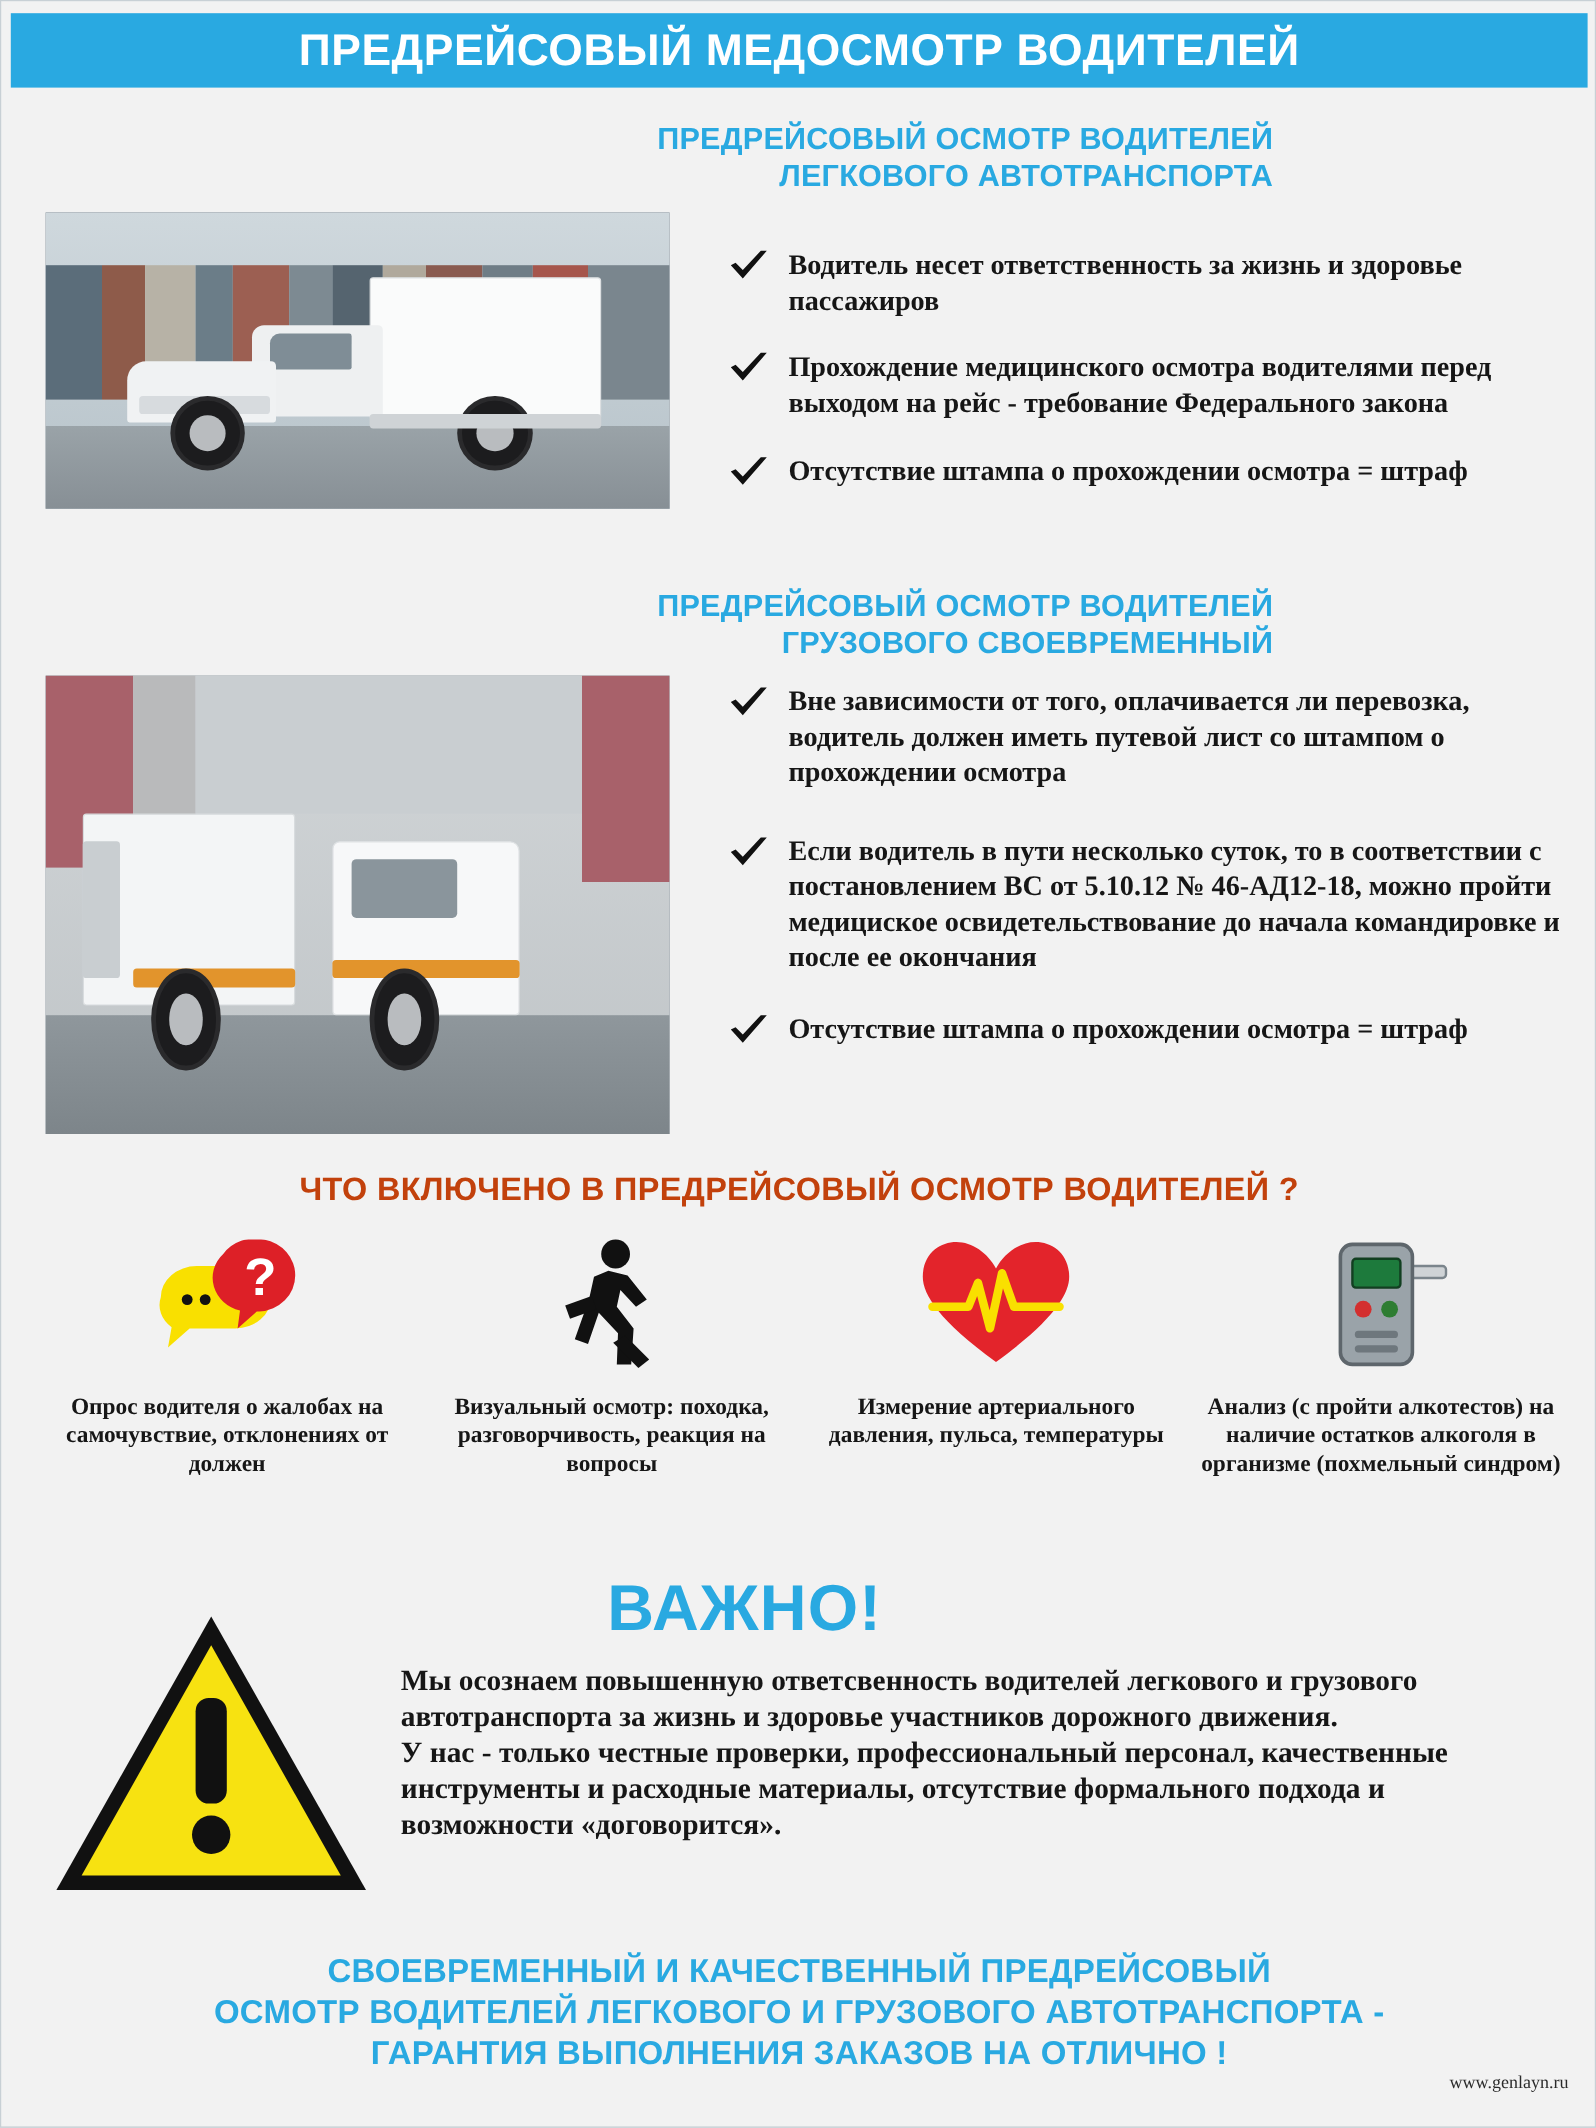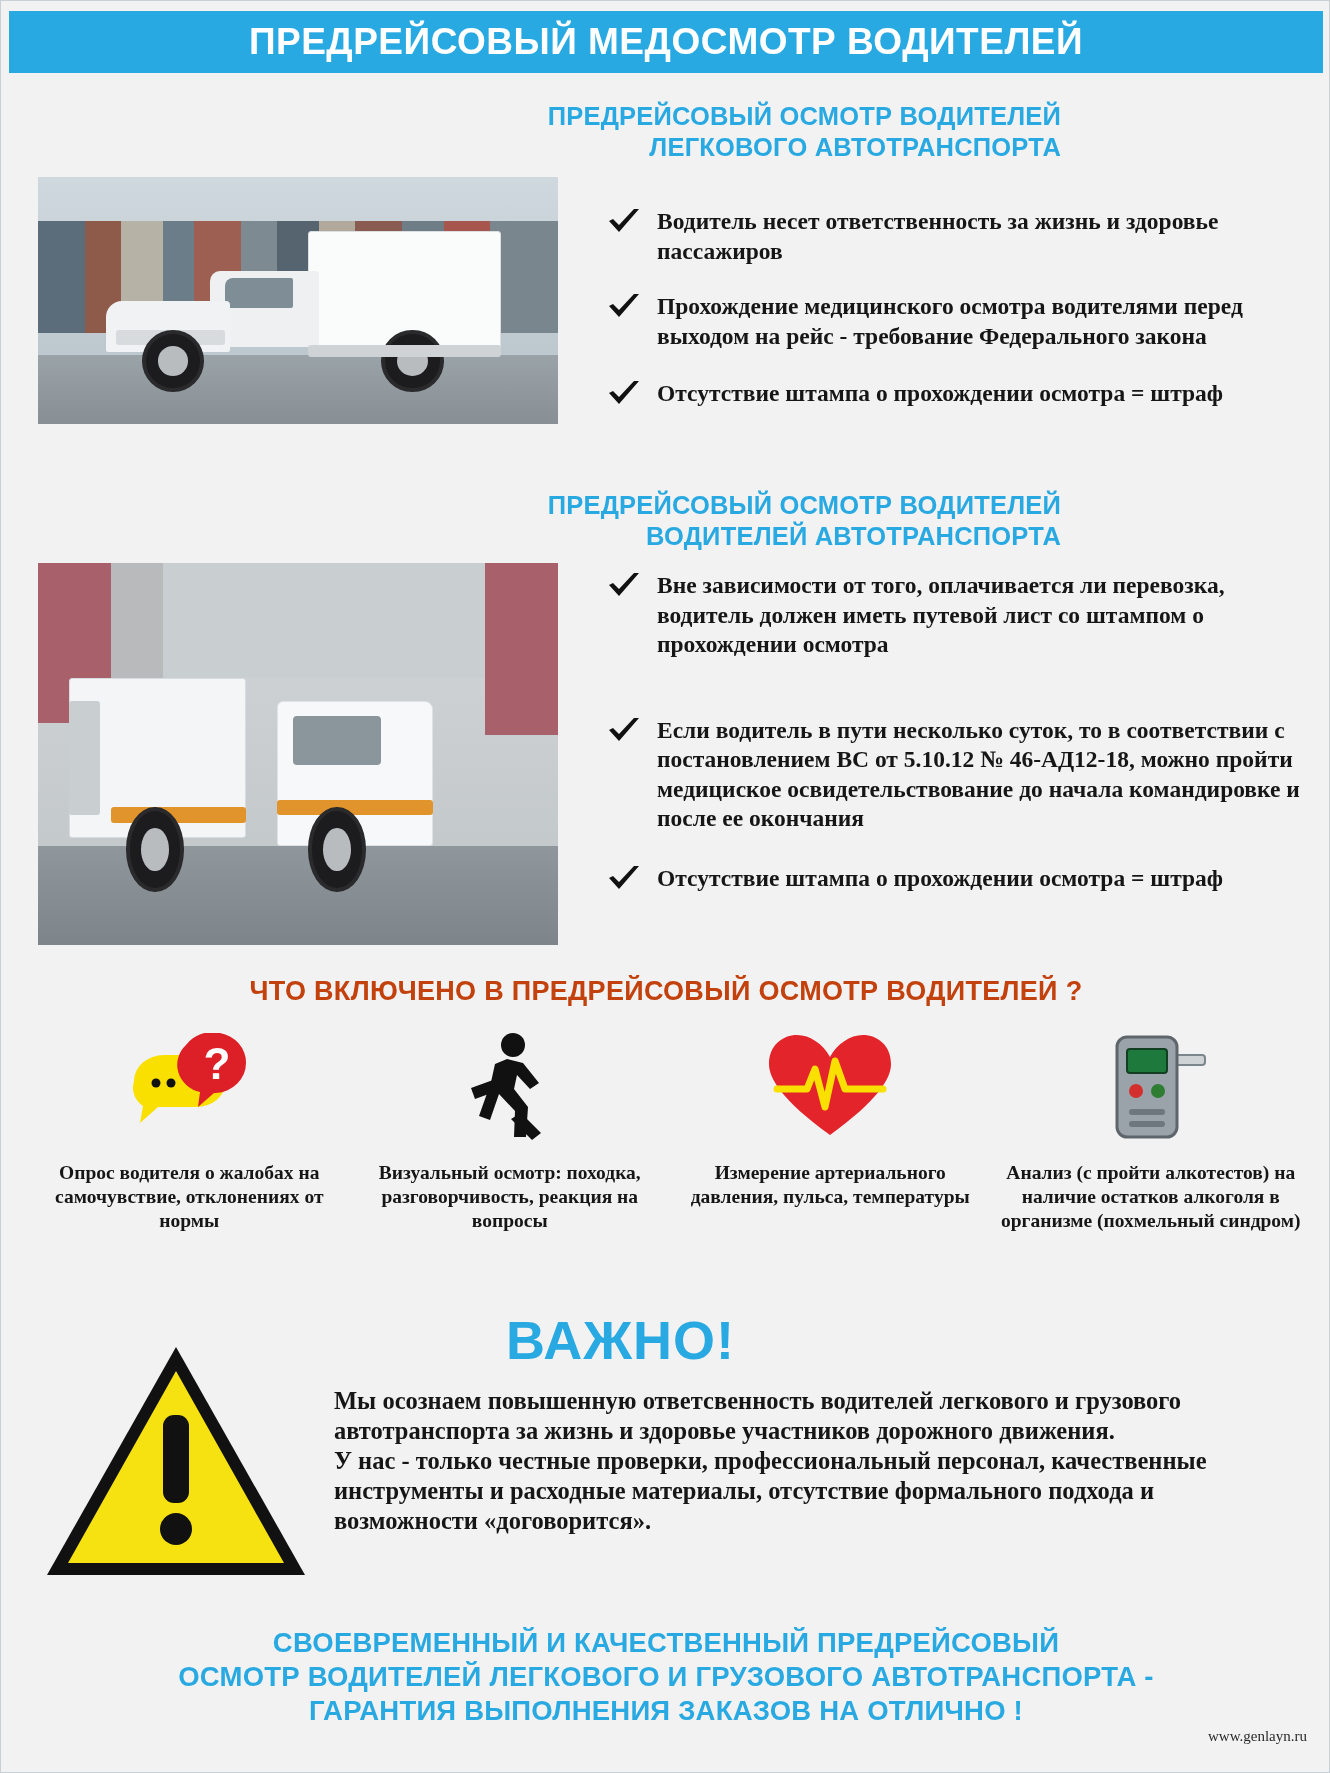"ВОДИТЕЛЕЙ АВТОТРАНСПОРТА" div { text: ВОДИТЕЛЕЙ АВТОТРАНСПОРТА -> ГРУЗОВОГО СВОЕВРЕМЕННЫЙ }
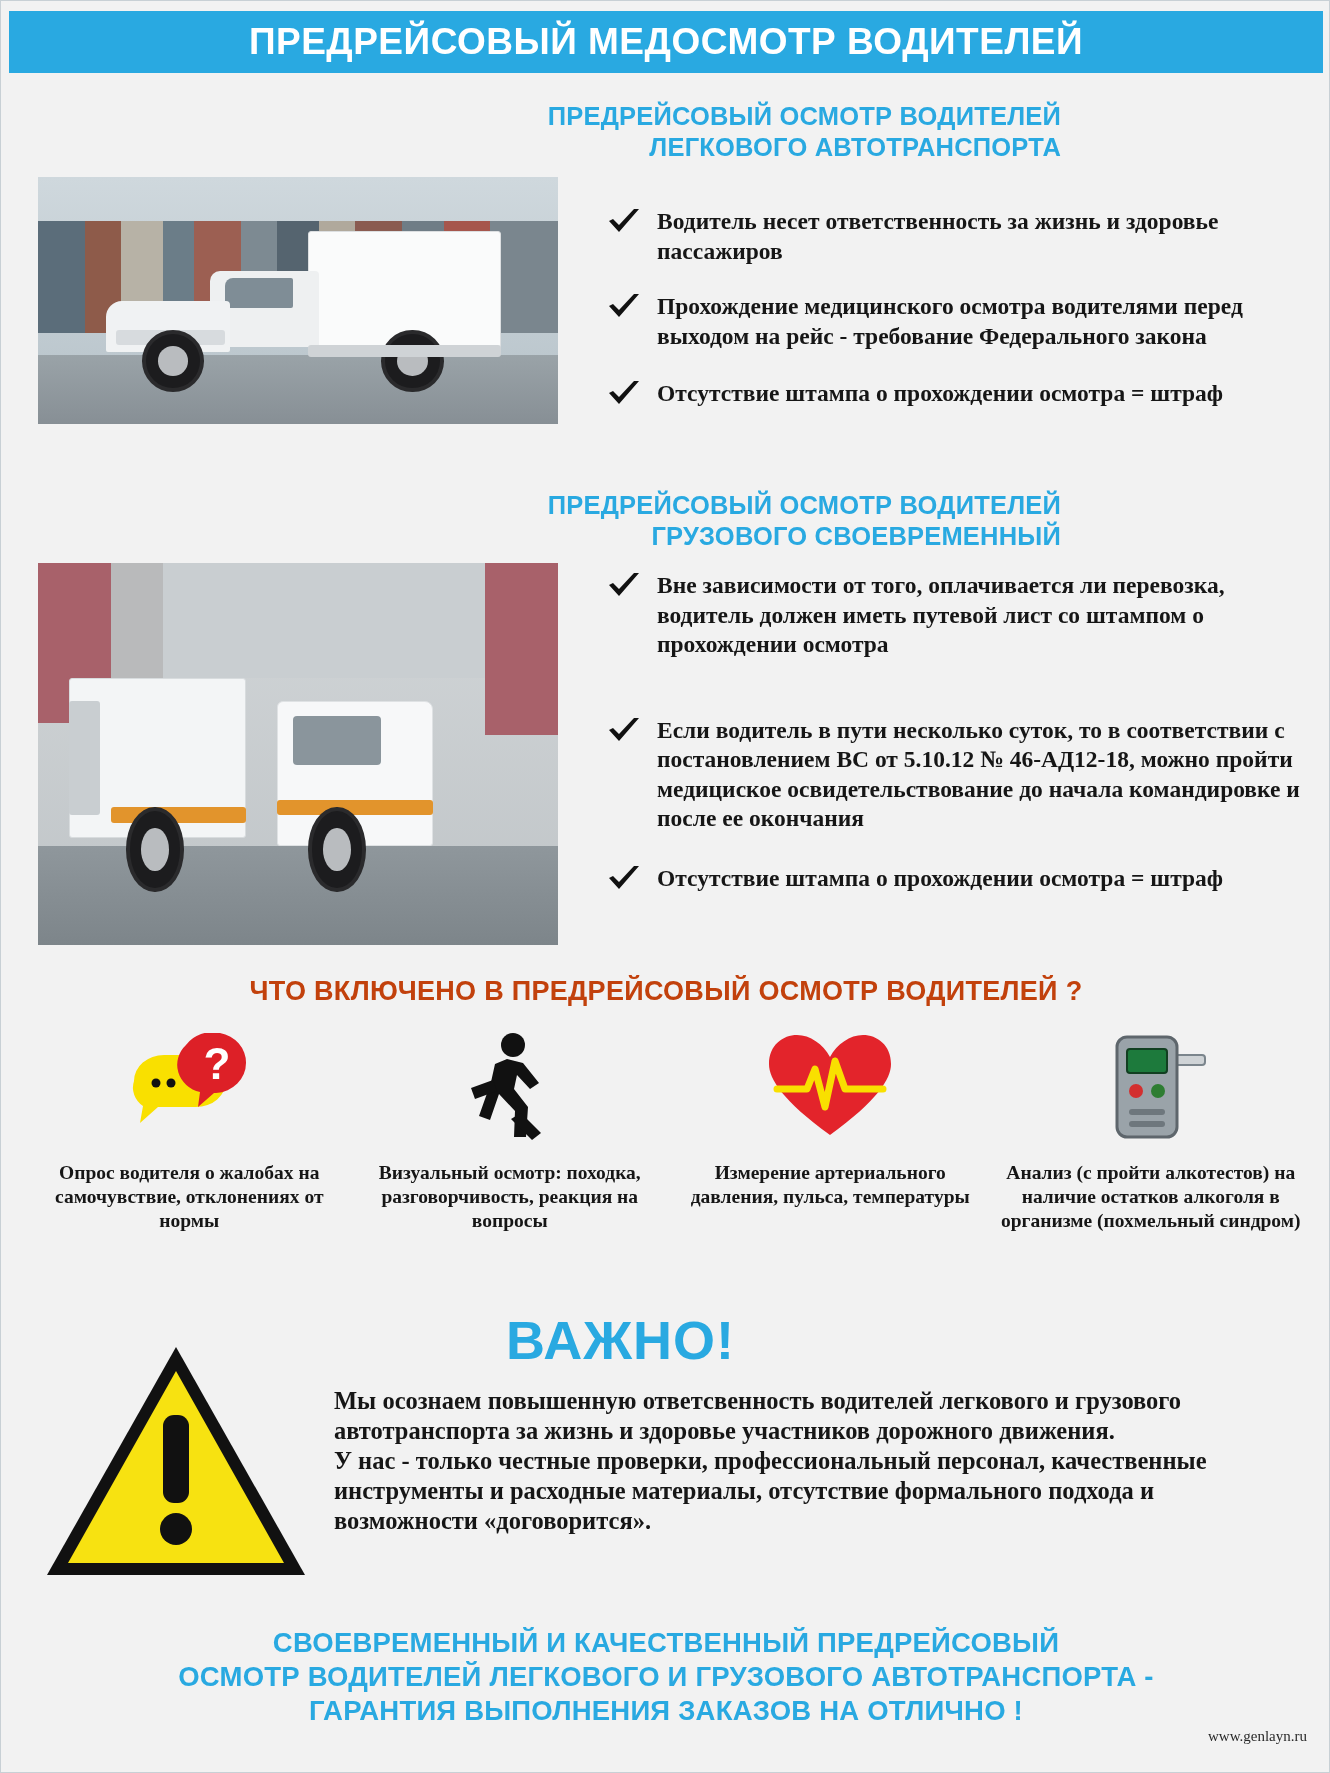"Если водитель в пути несколько" div.bullet { margin-top: 56px -> 36px }
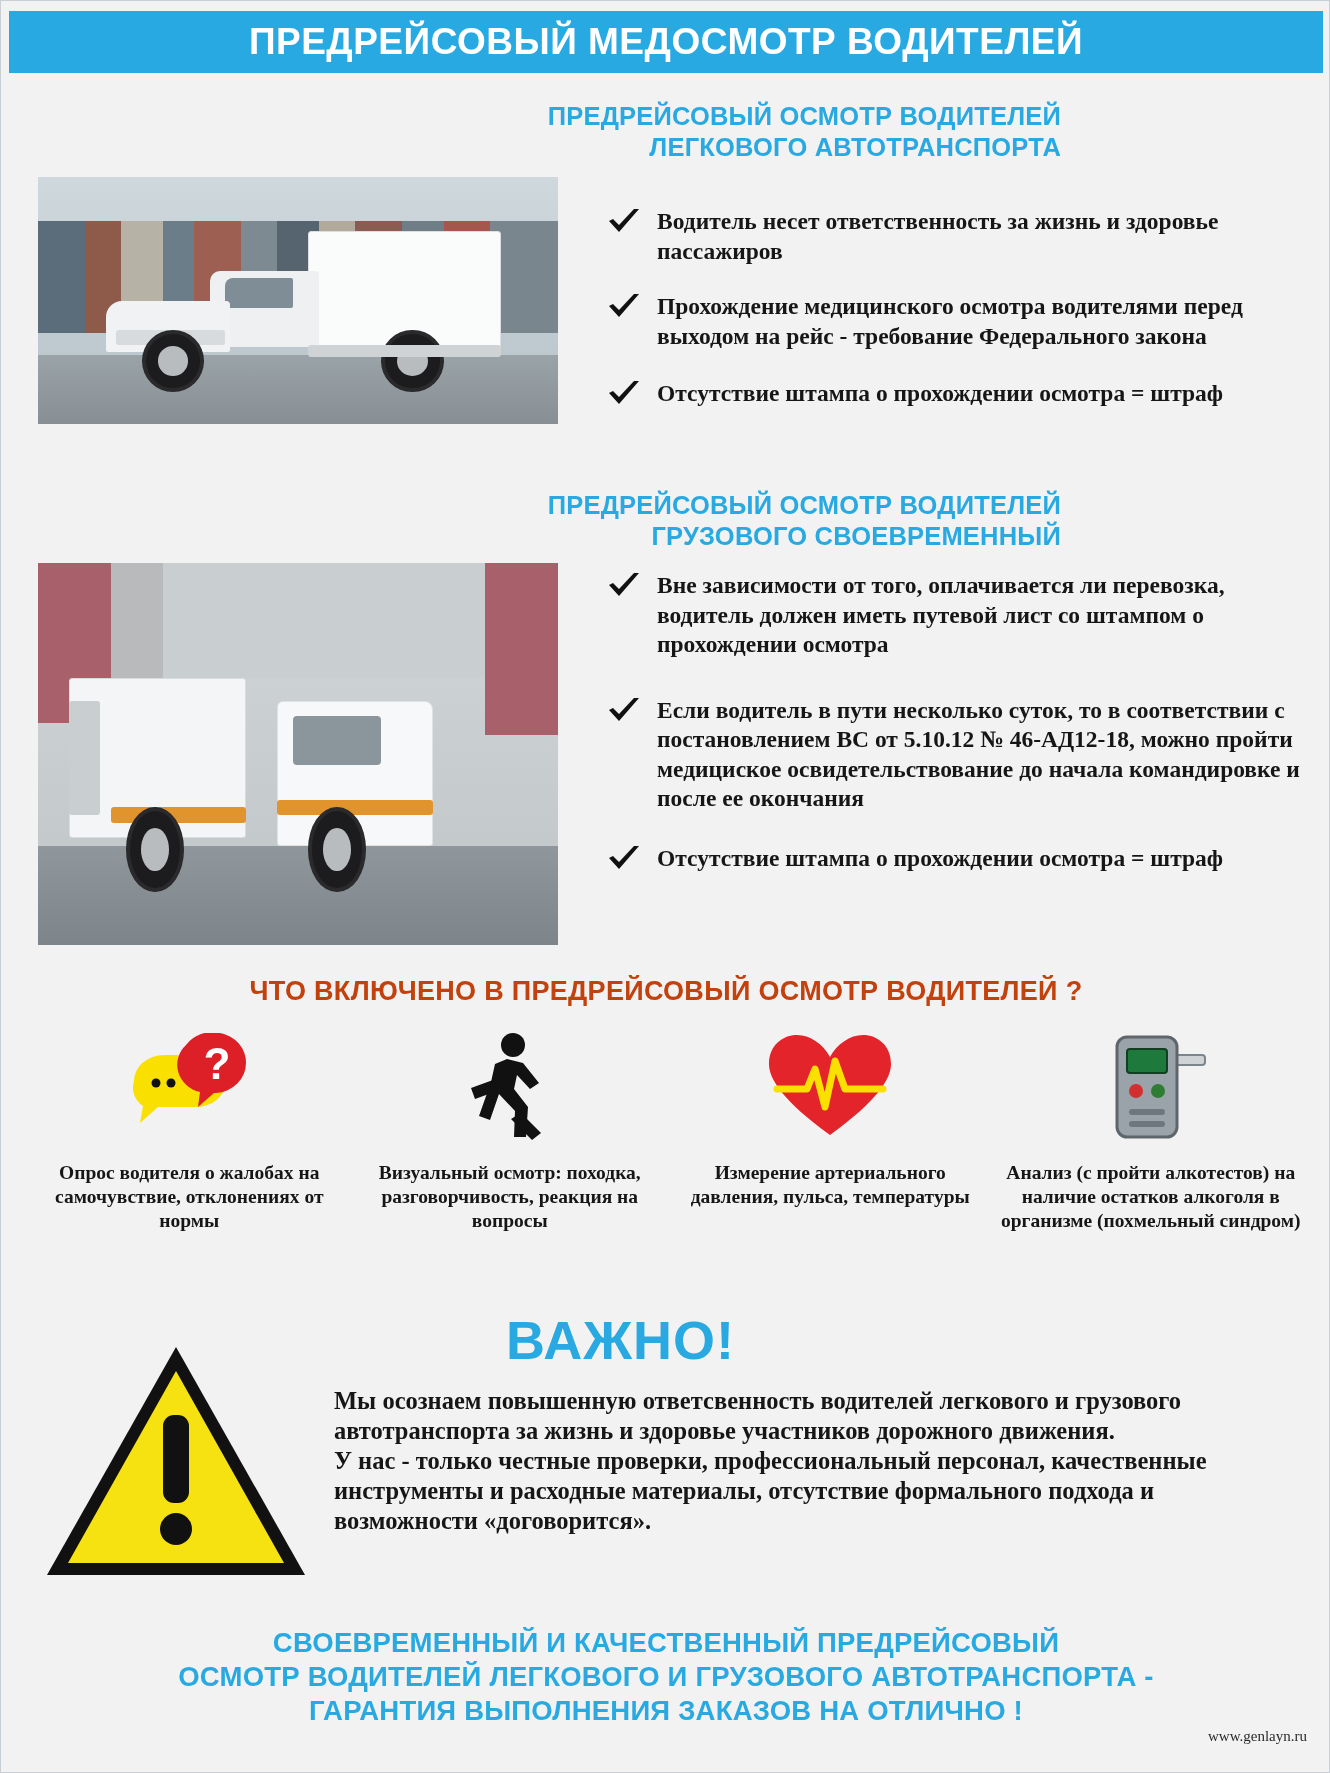"Опрос водителя о жалобах на" div.icon-cap { text: нормы -> должен }
